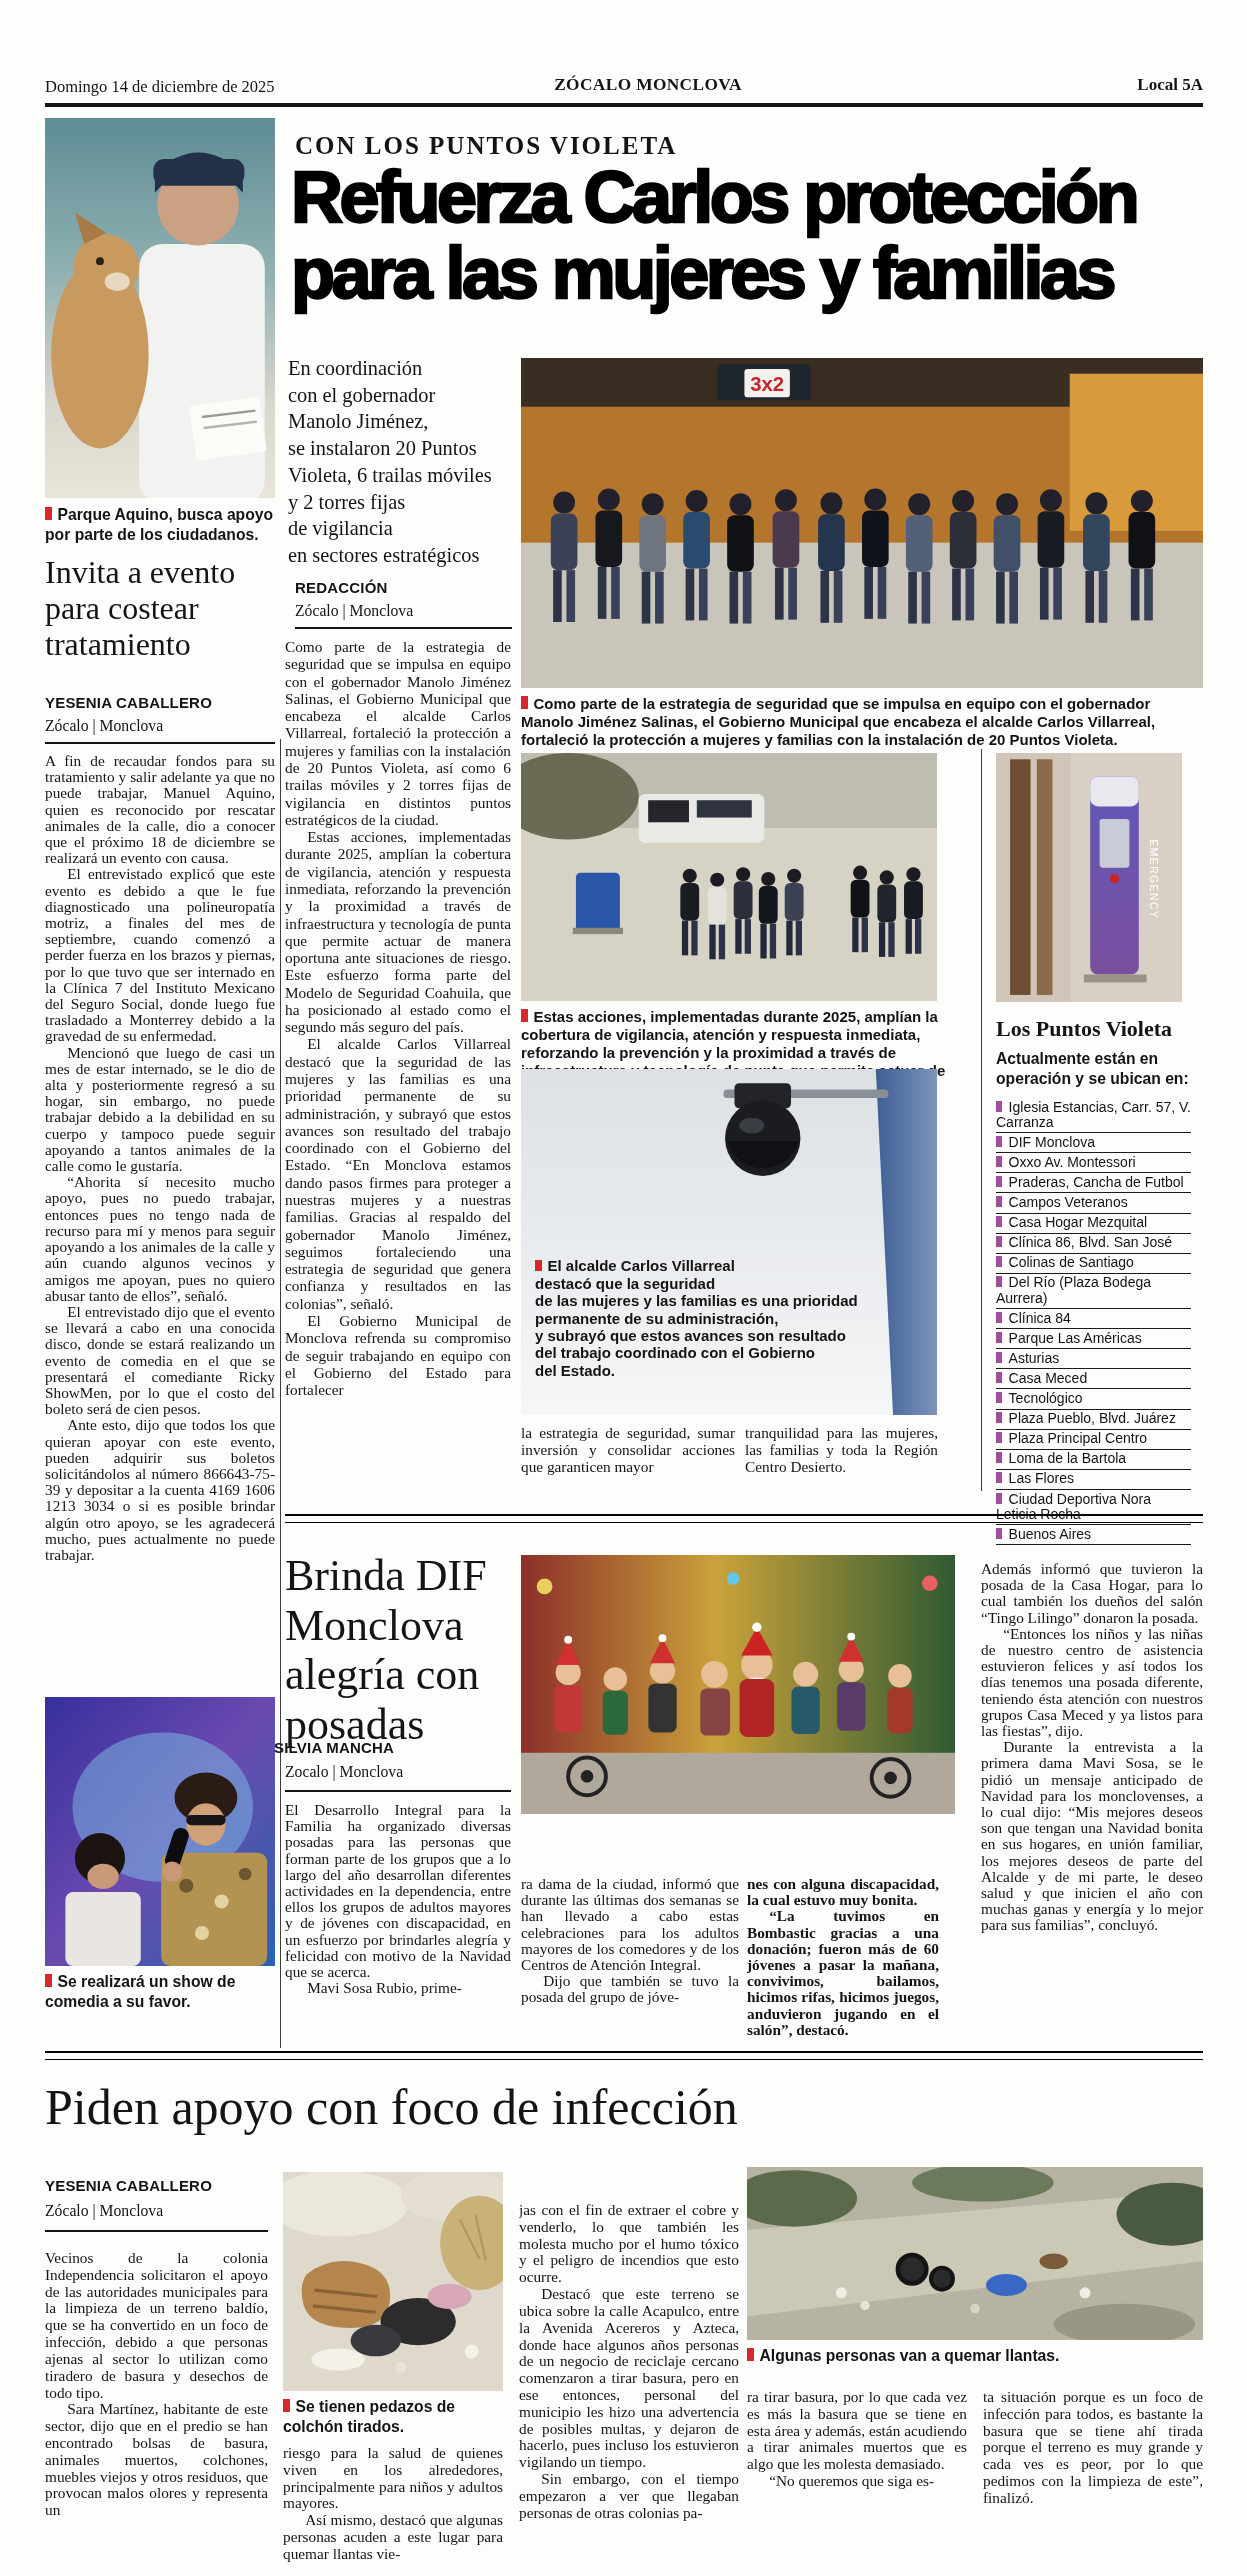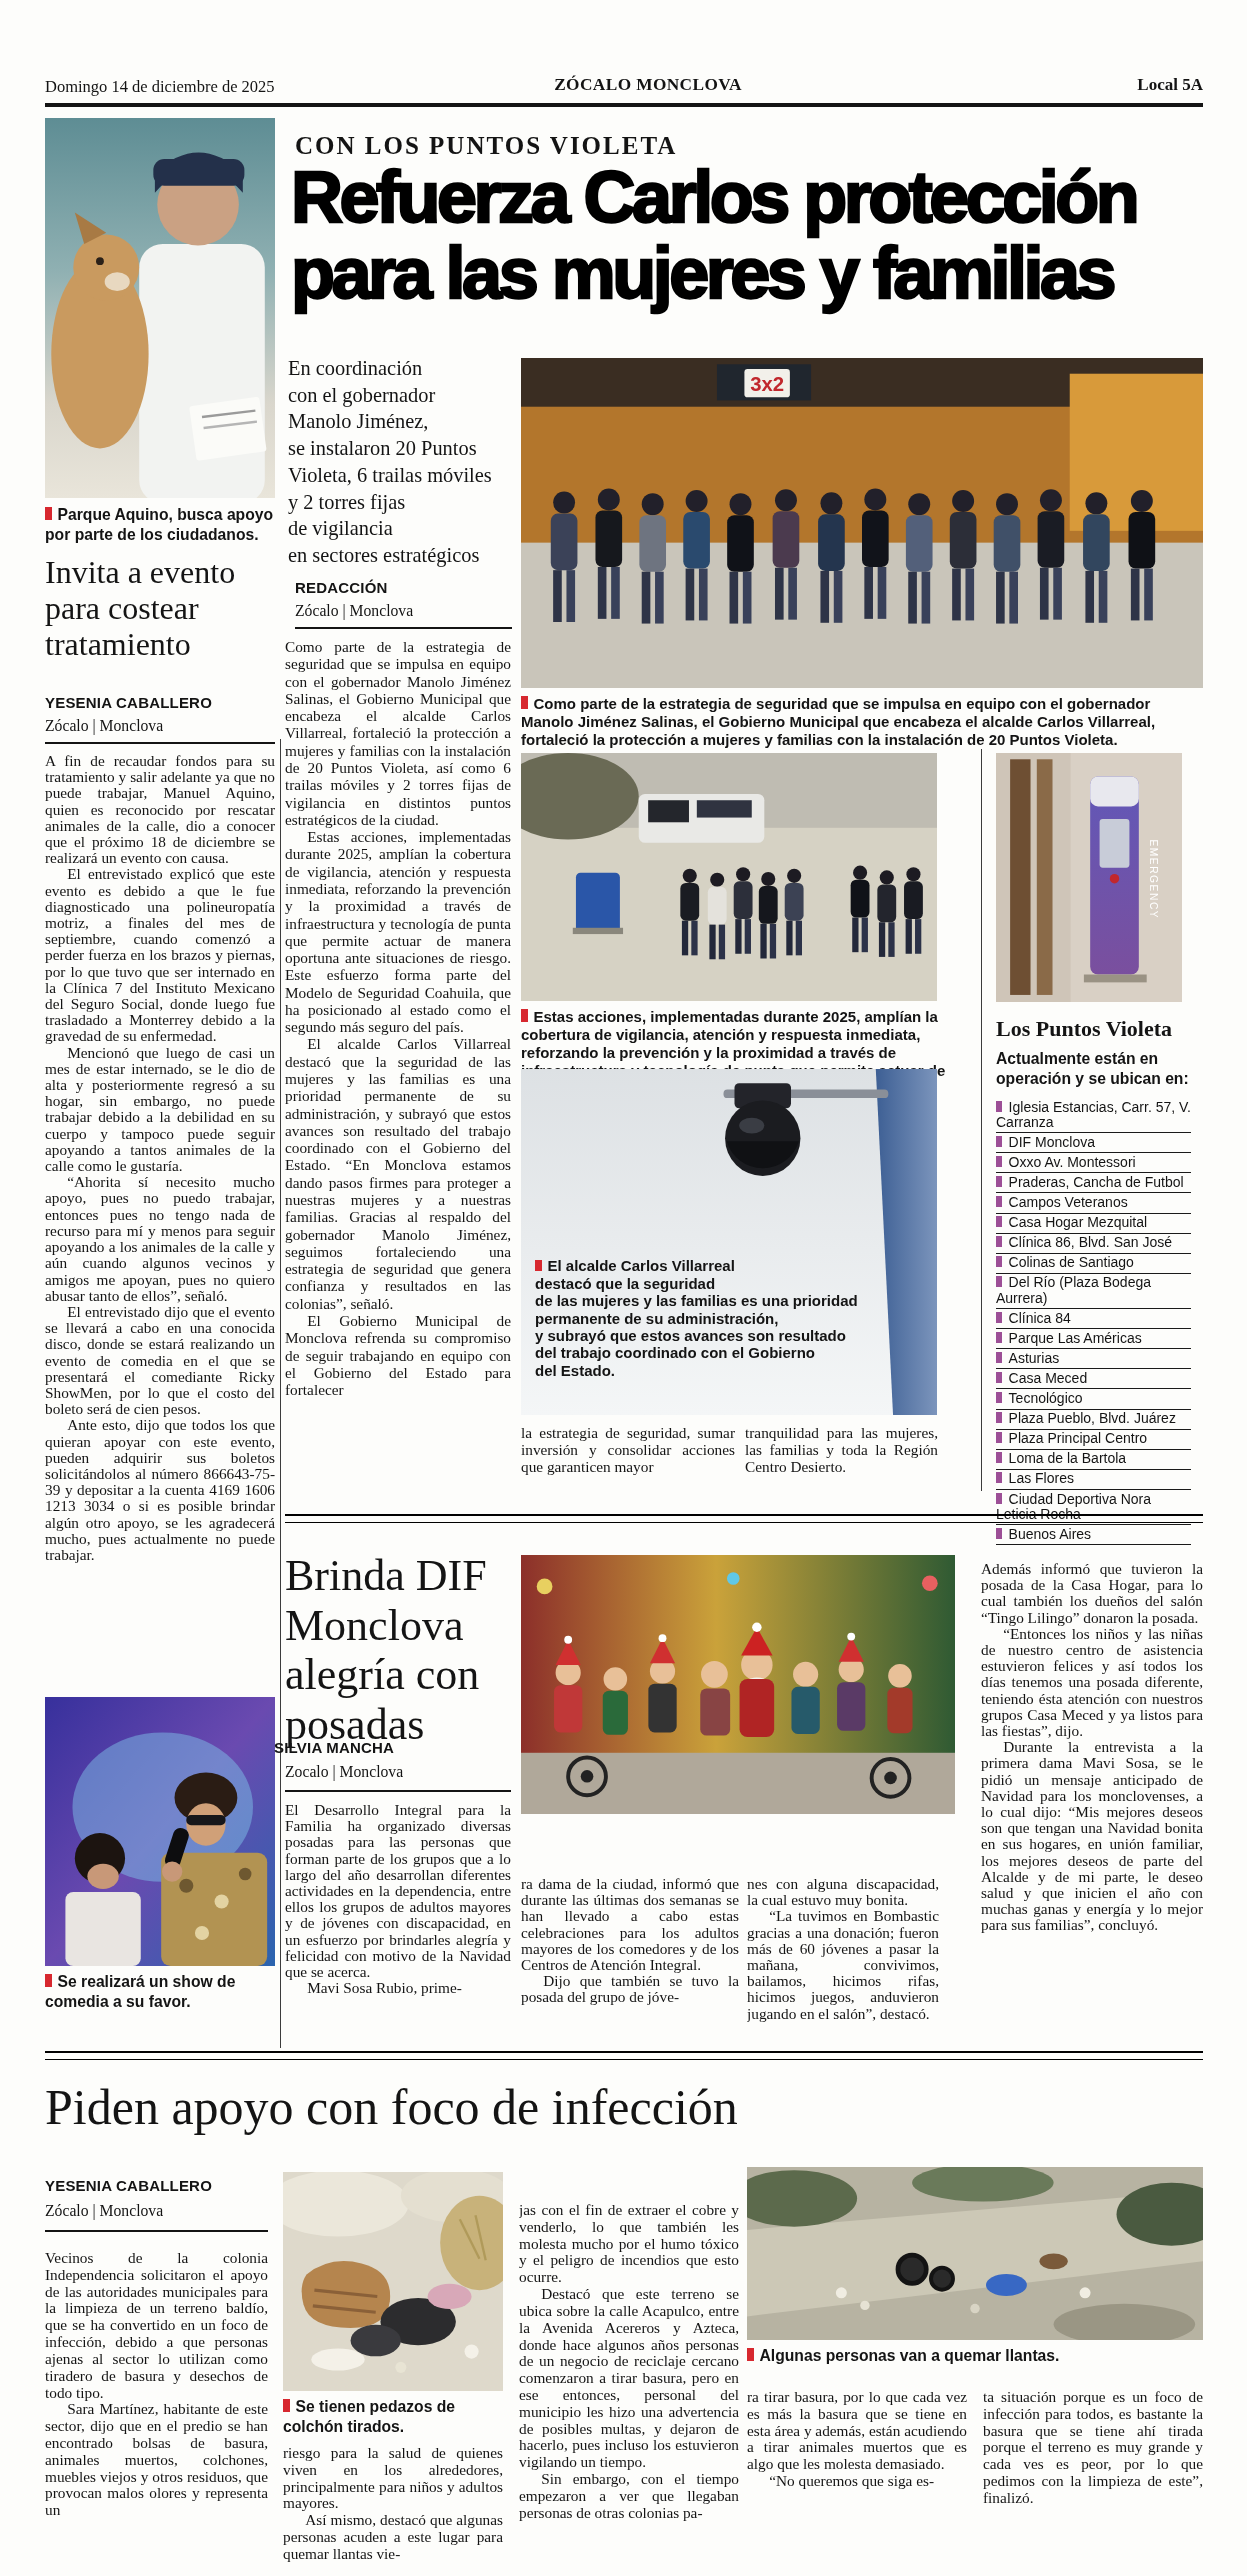"nes con alguna discapacidad, la" div.abs { font-weight: none -> bold }
